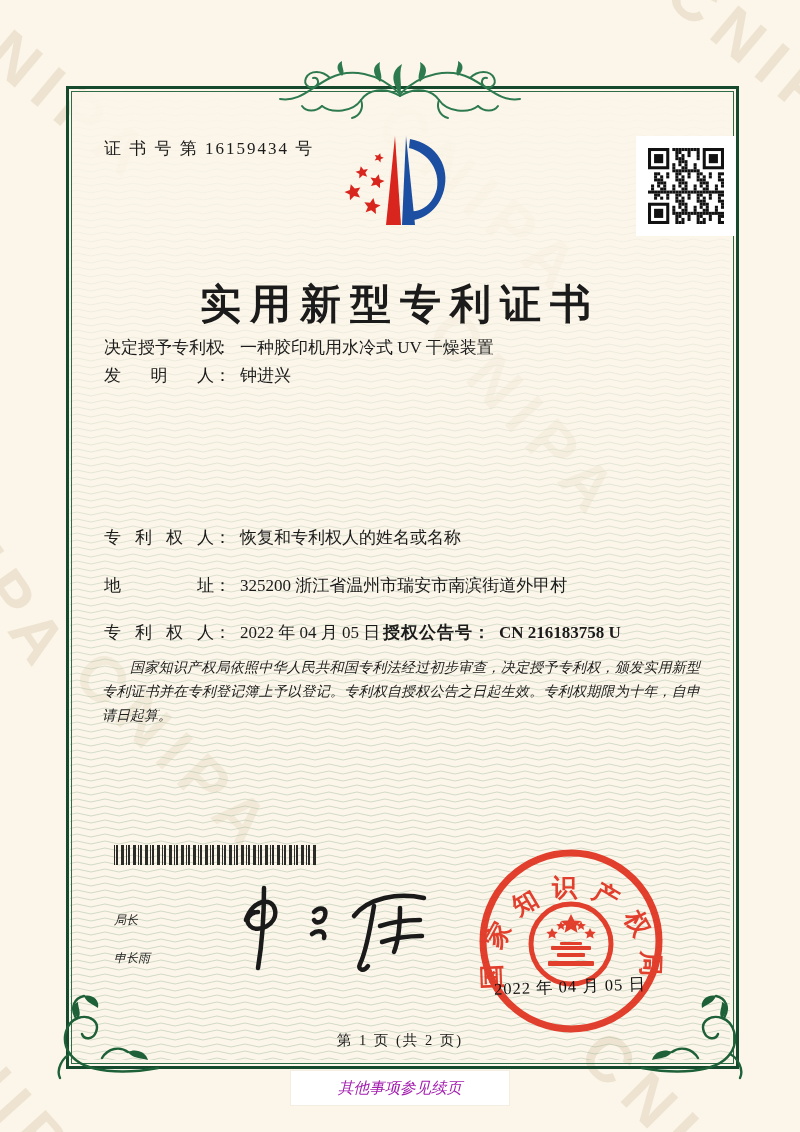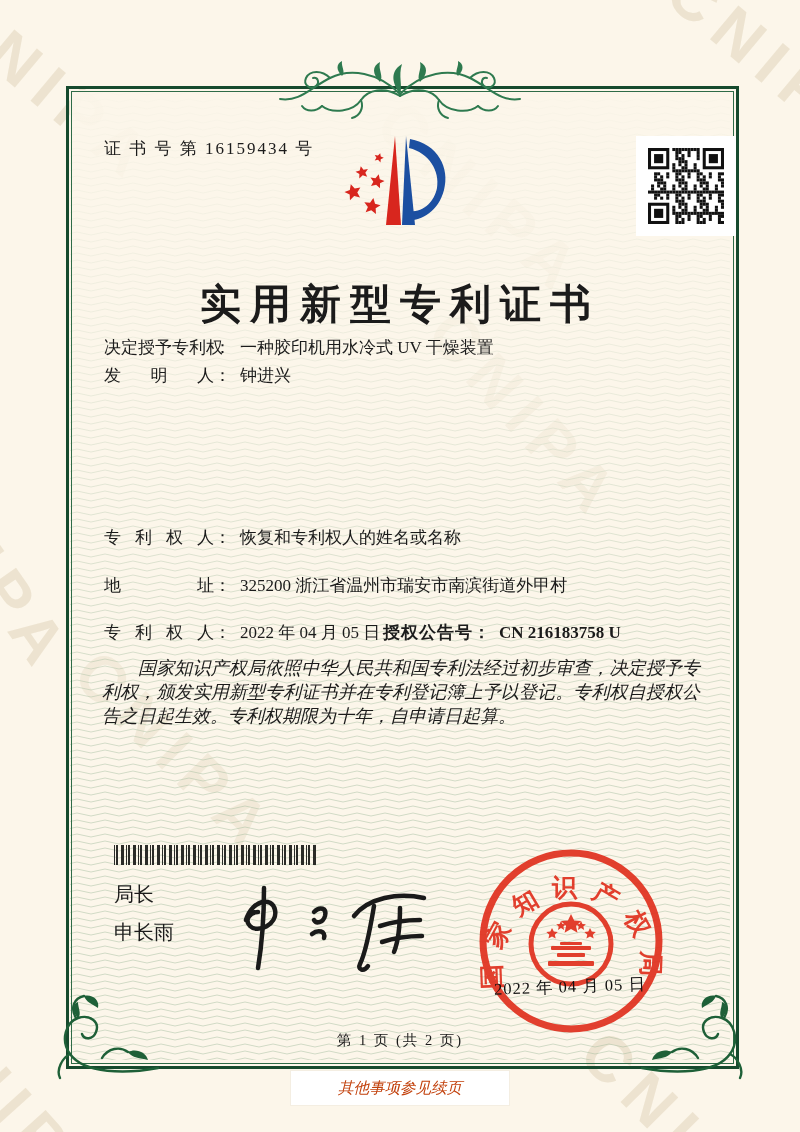"国家知识产权局依照中华人民共和国专利法经过初步审查，决定授予专利权，颁发实用新型" .paras { font-size: 18px -> 14px }
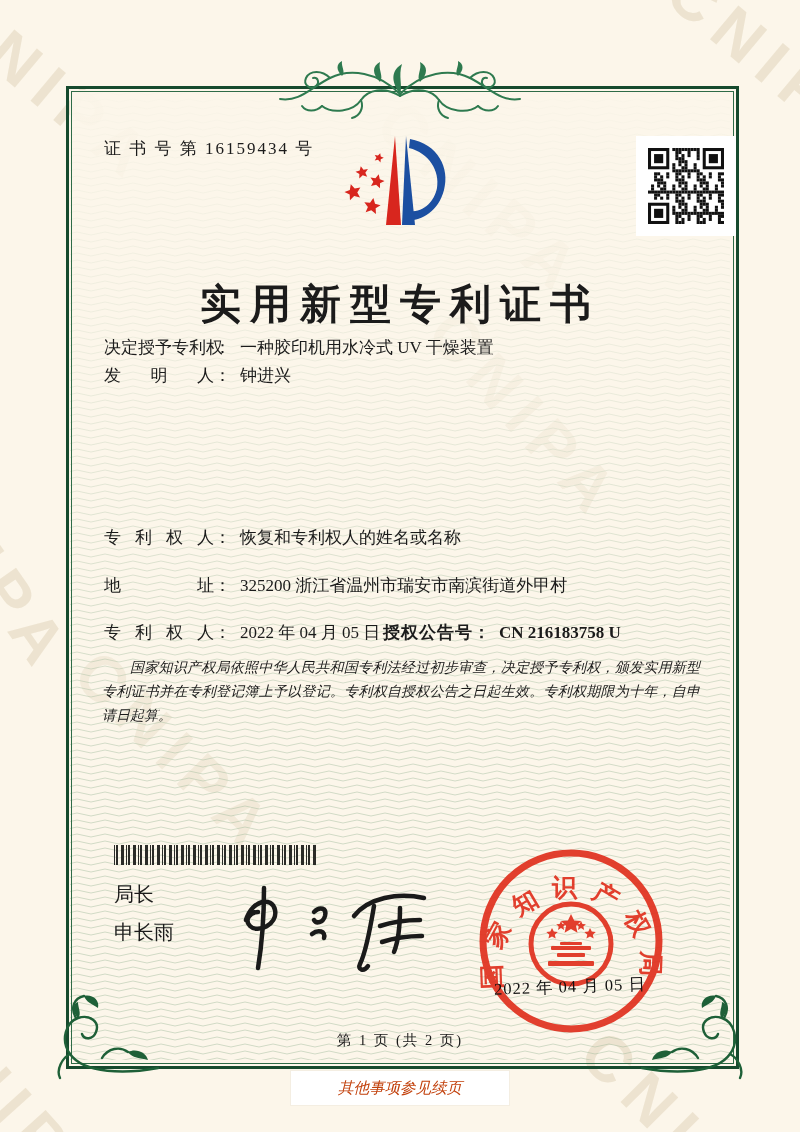"局长" .signer { font-size: 20px -> 12px; font-style: none -> italic; top: 875px -> 901px }
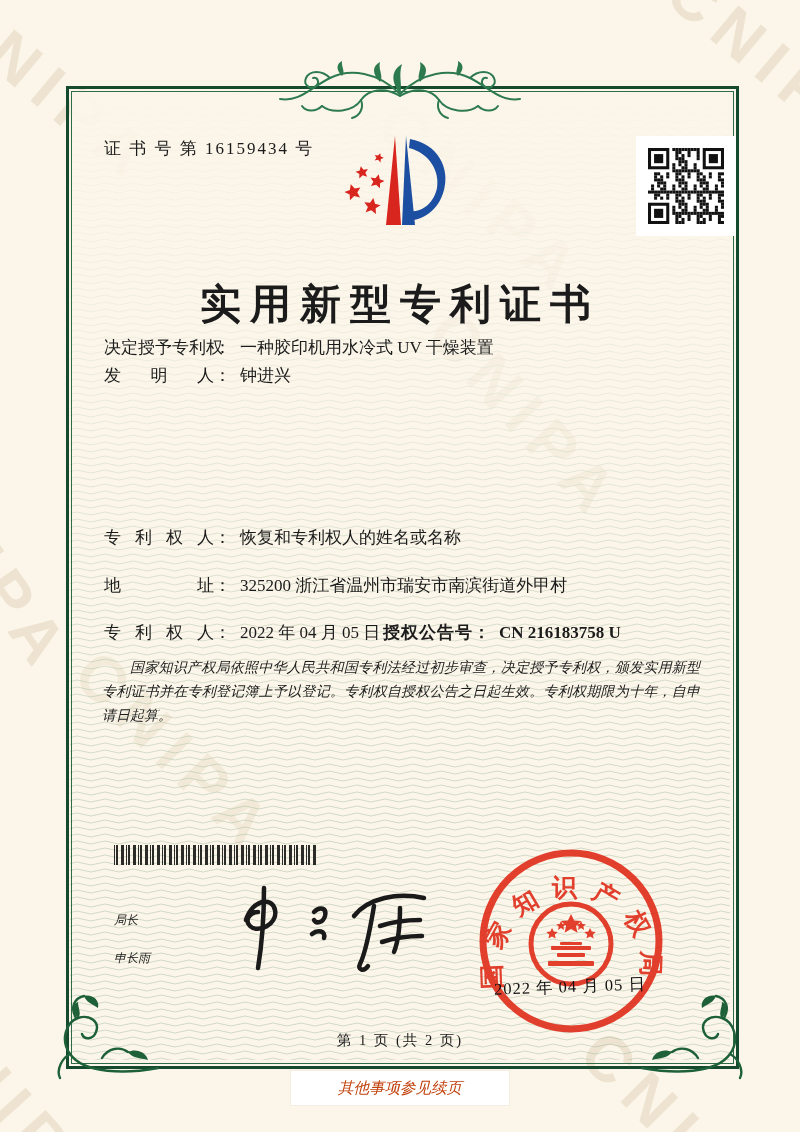"其他事项参见续页" .note-box { color: #c2410c -> #a21caf }
